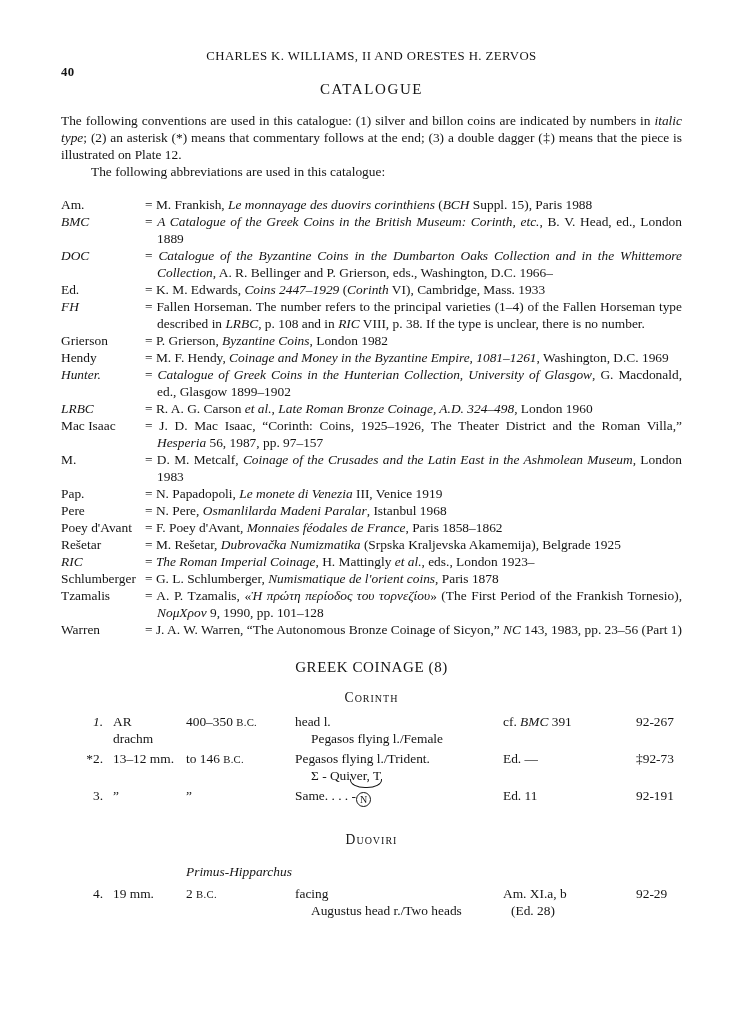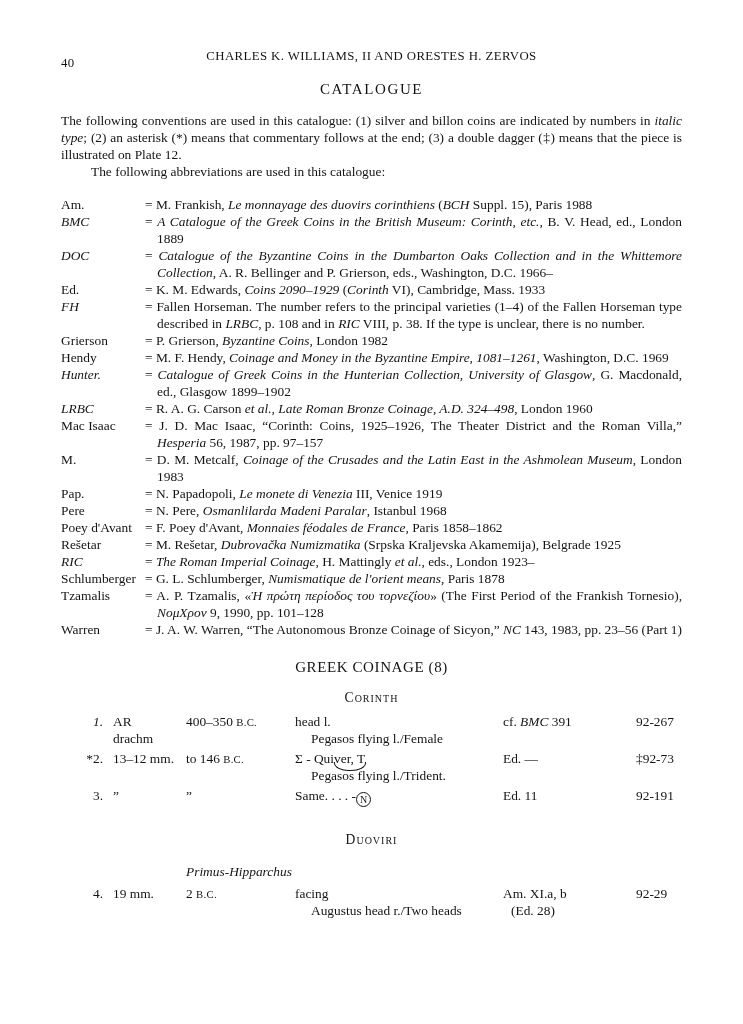"40" .page-num { font-weight: none -> bold; top: 7px -> 16px }
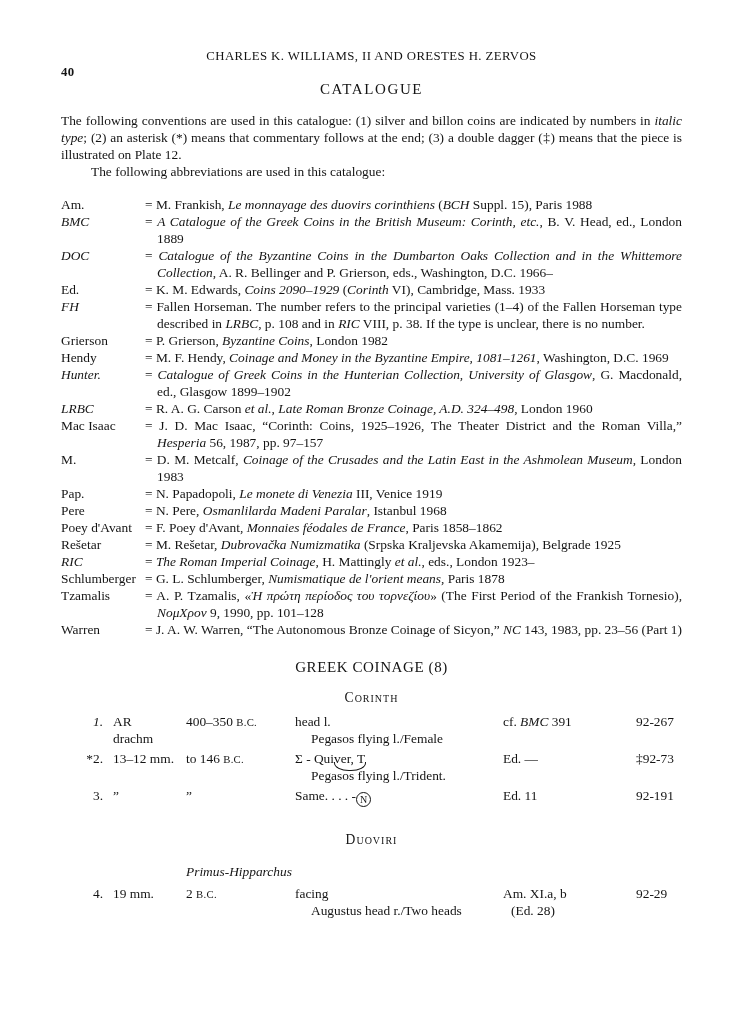"Coins 2090–1929" span.seg-i { text: 2090 -> 2447 }
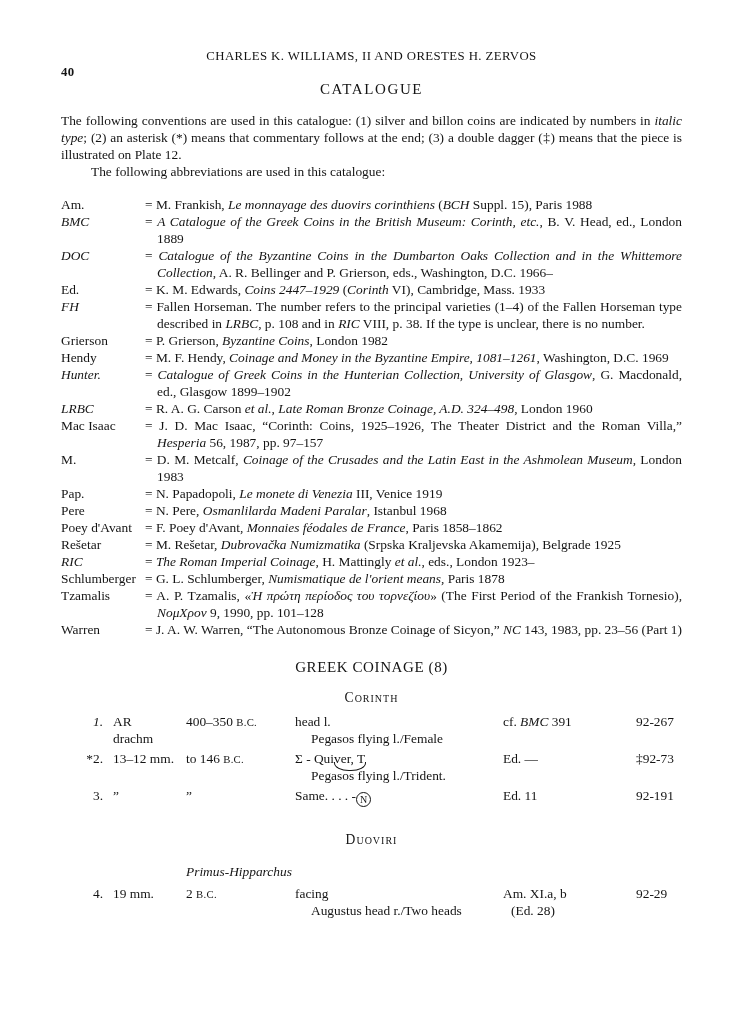"Numismatique de l'orient means" span.seg-i { text: means -> coins }
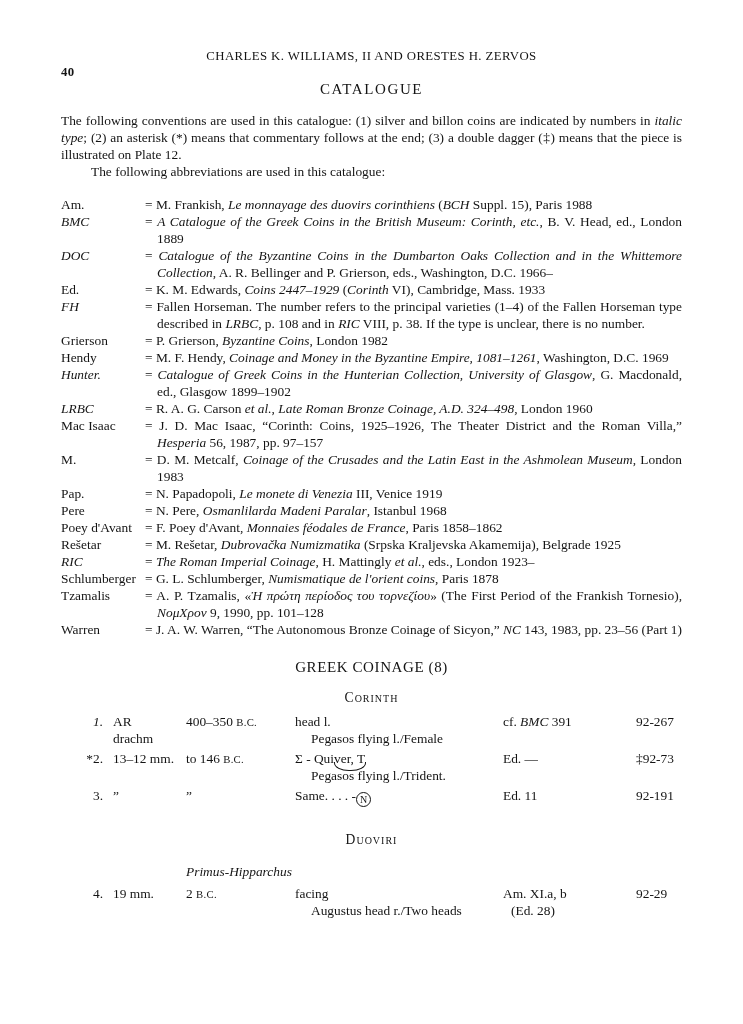"Σ - Quiver, T" div.line { order: before "Pegasos flying l./Trident." -> after "Pegasos flying l./Trident." }
